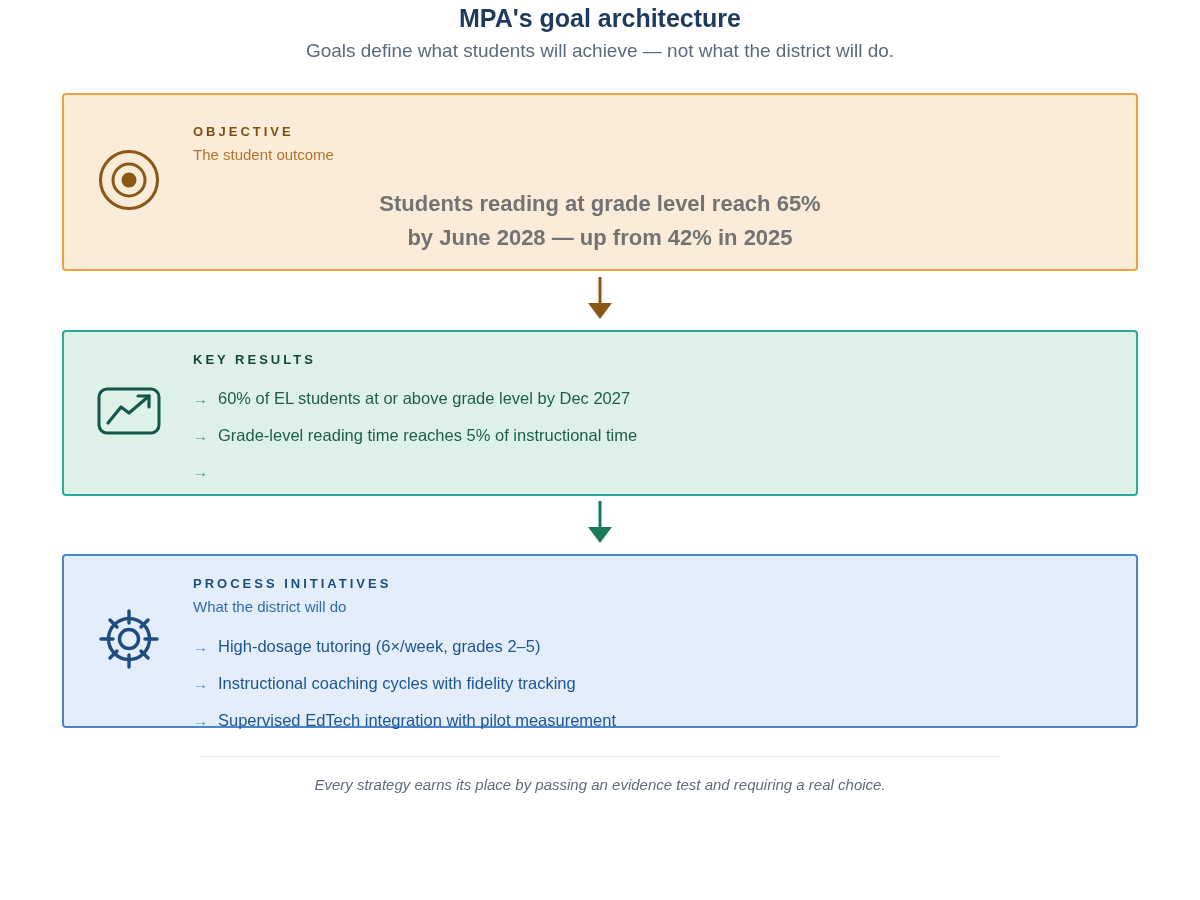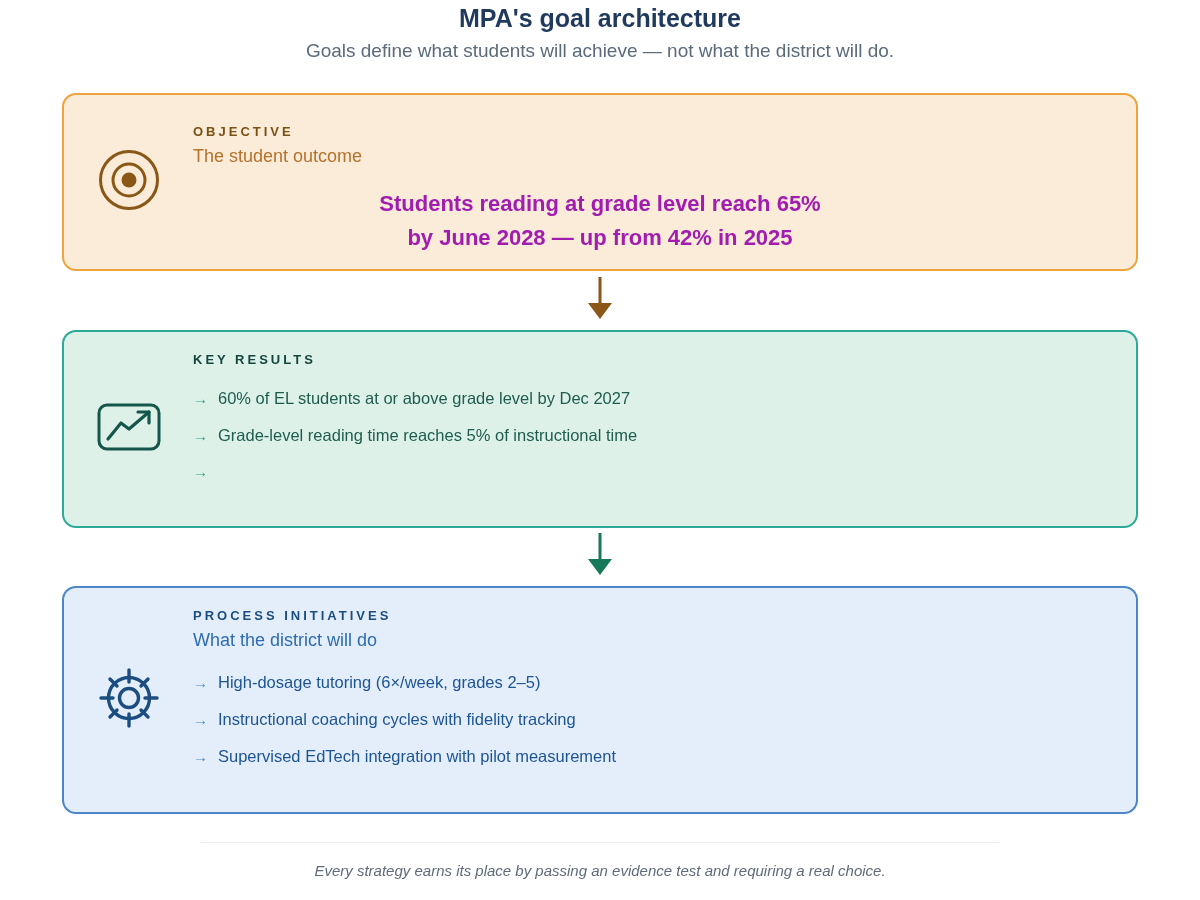"OBJECTIVE" .card { border-radius: 14px -> 4px }
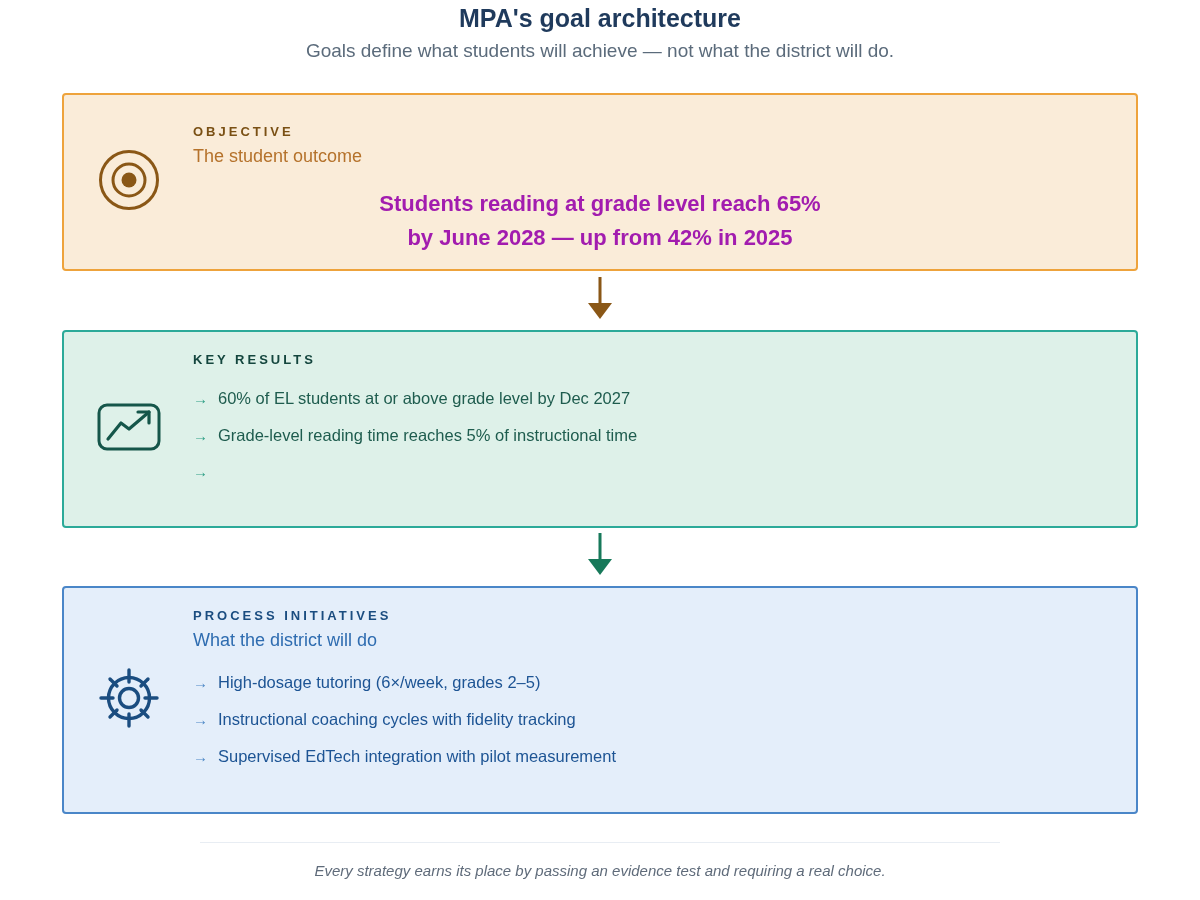"The student outcome" .card-sublabel { font-size: 18px -> 15px }
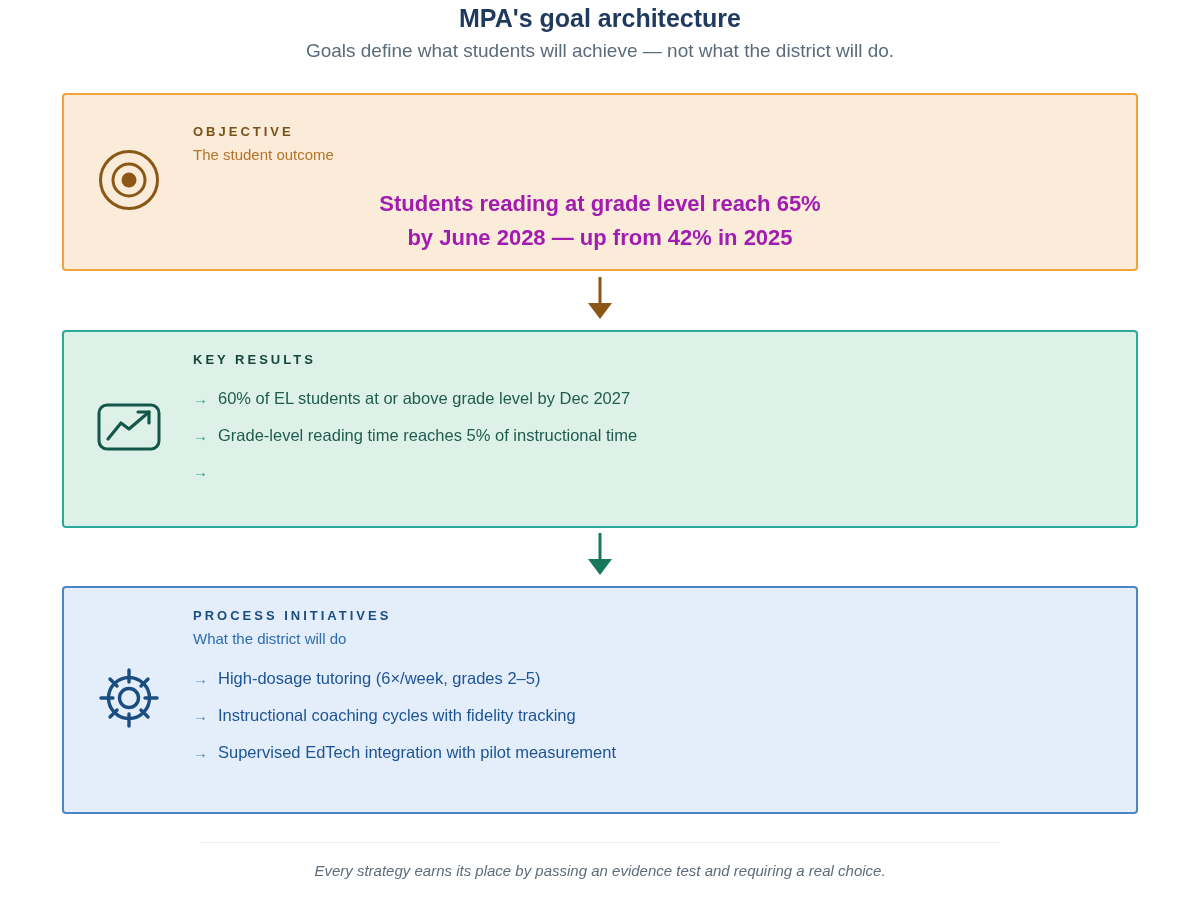"Students reading at grade level" .objective-headline { color: #a21caf -> #737373 }
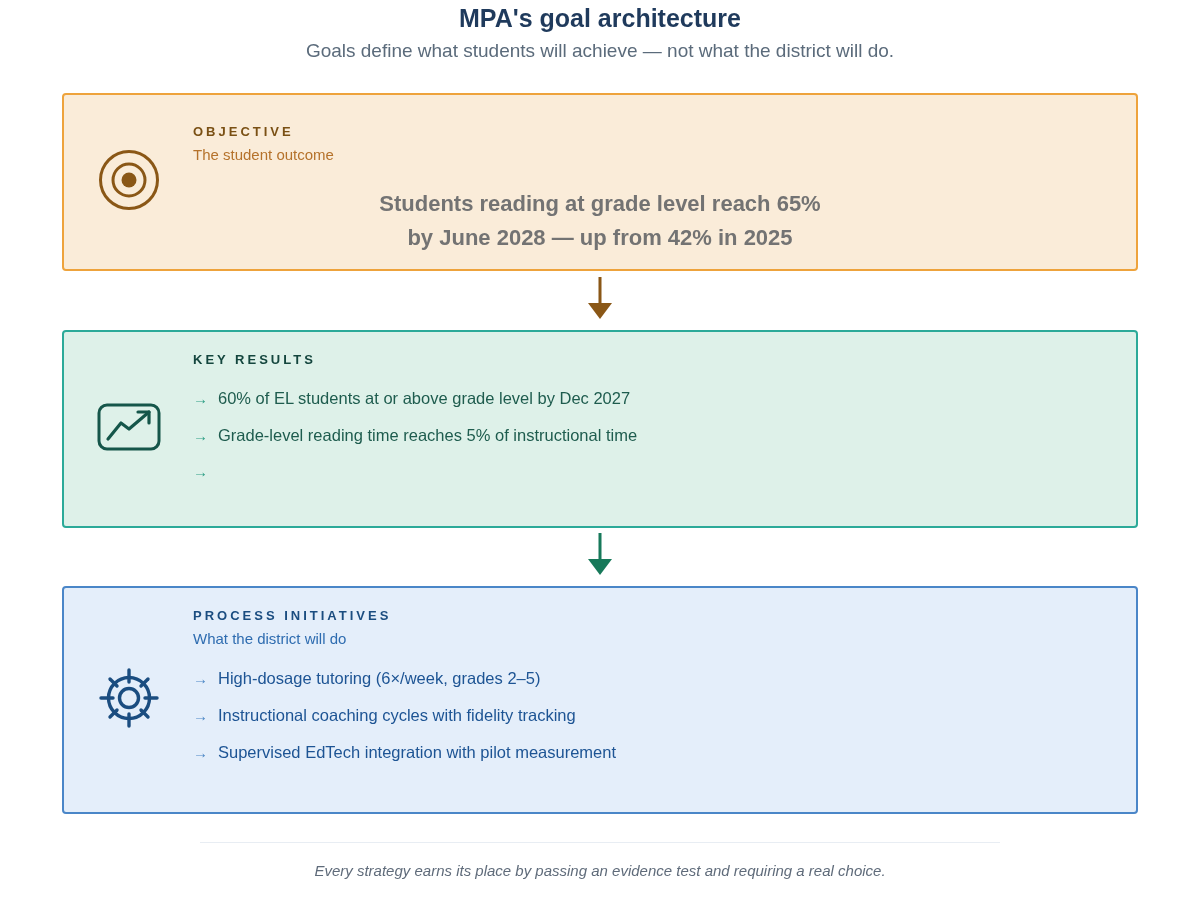"KEY RESULTS" .card-keyresults { height: 198px -> 166px }
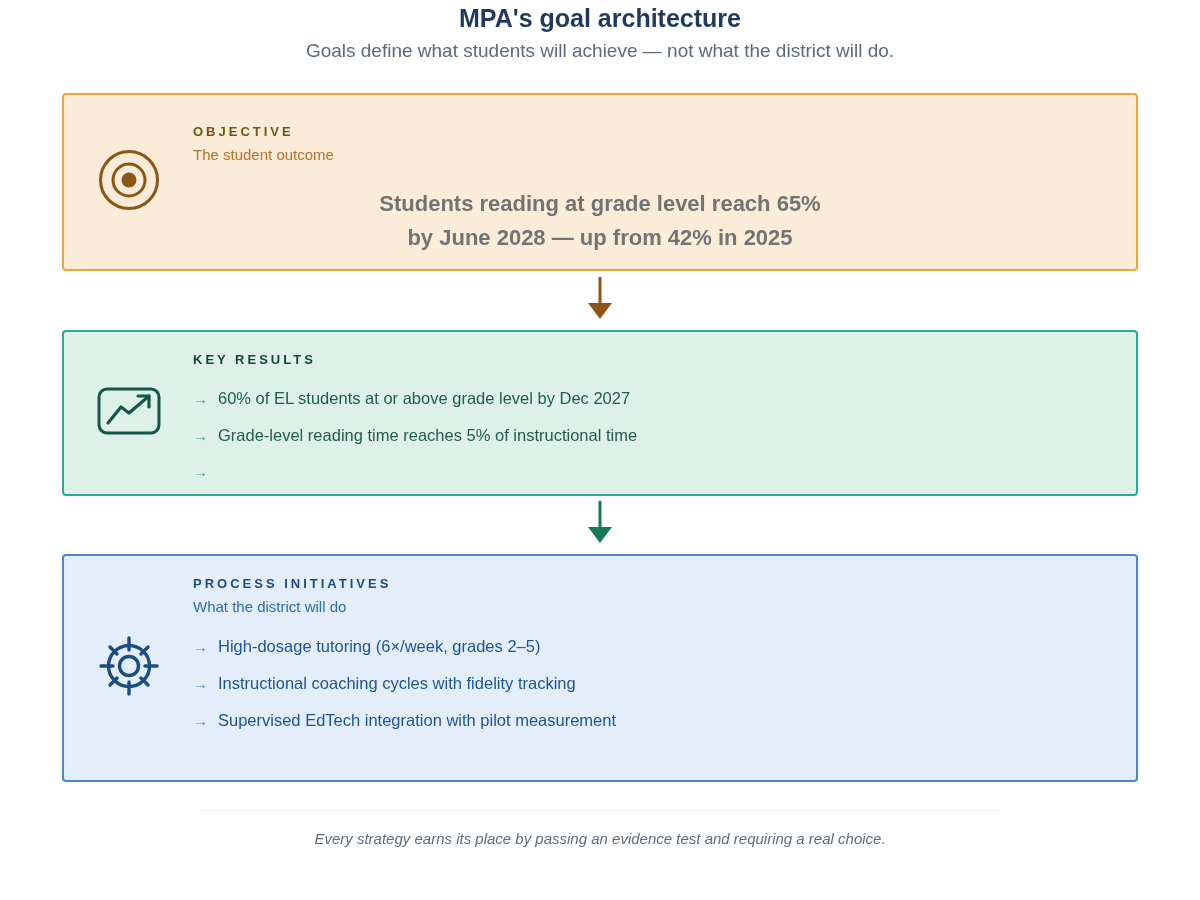"PROCESS INITIATIVES" .card-process { height: 228px -> 174px }
